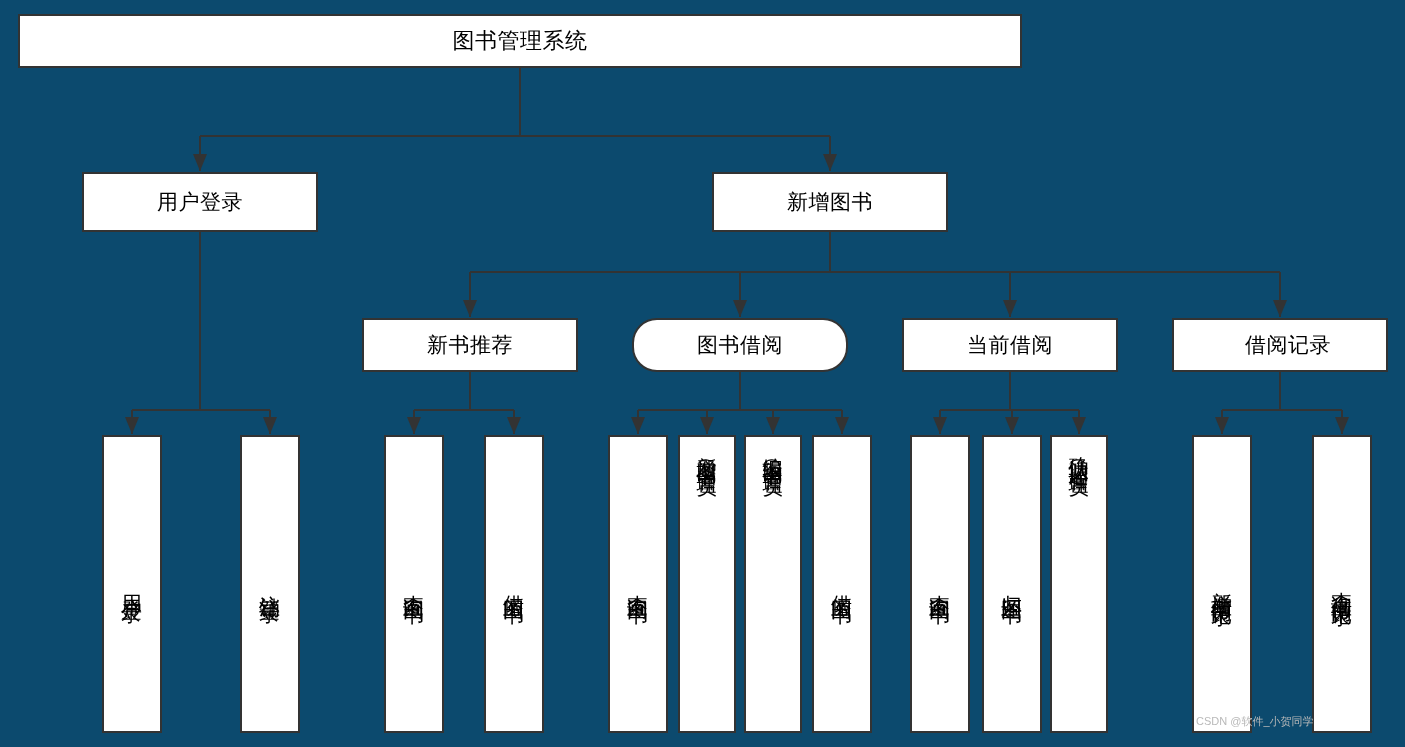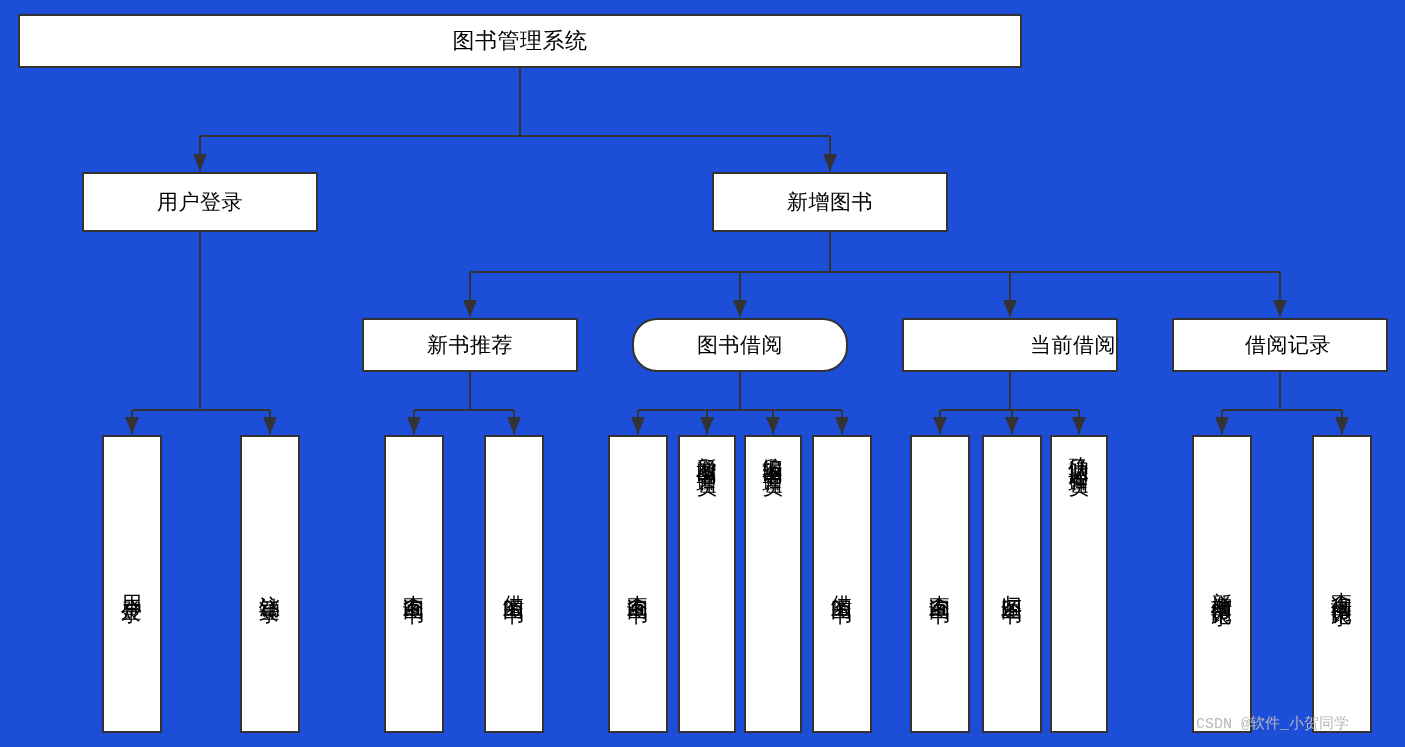"图书管理系统" #canvas { background: #1d4ed8 -> #0c4a6e }
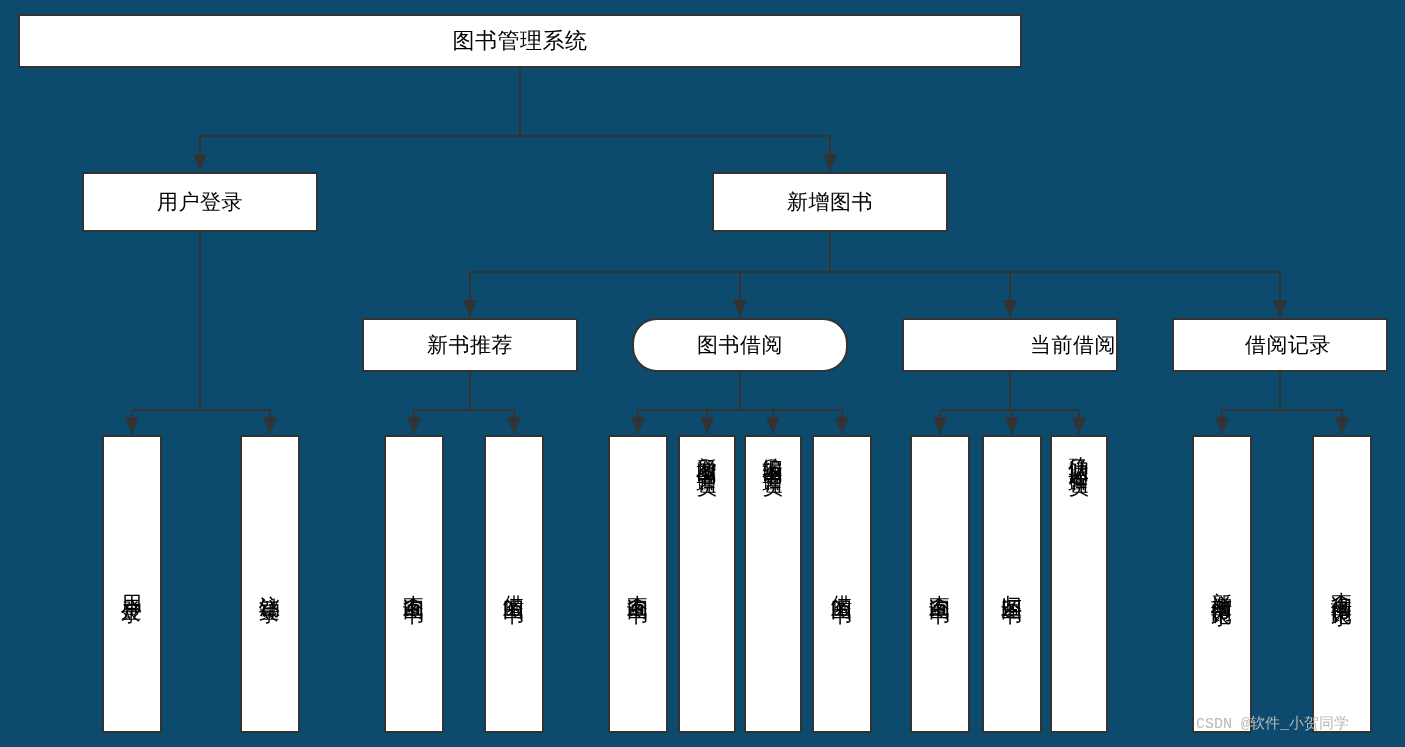"当前借阅" div.node { justify-content: flex-end -> none }
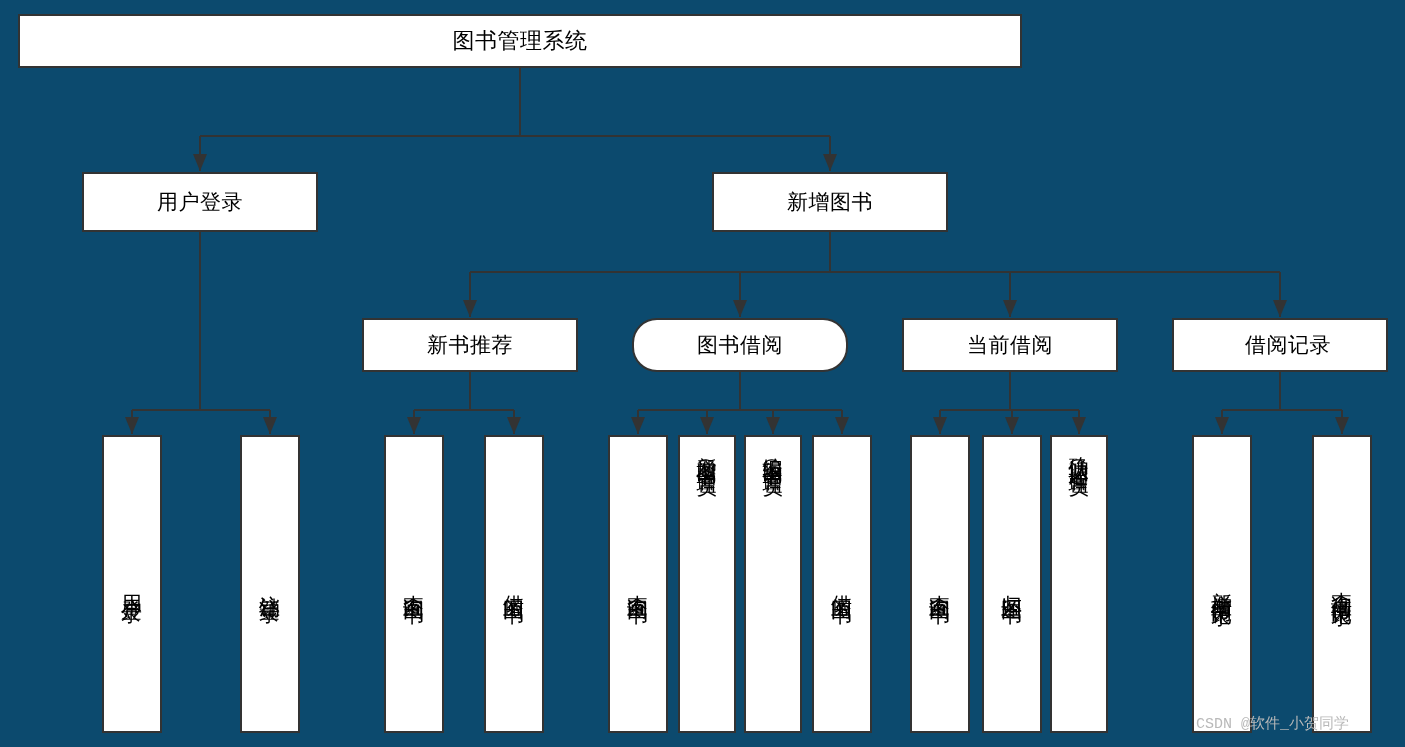"CSDN @软件_小贺同学" .watermark { font-family: Liberation Mono, monospace -> Liberation Sans, sans-serif; font-size: 15px -> 11px }
